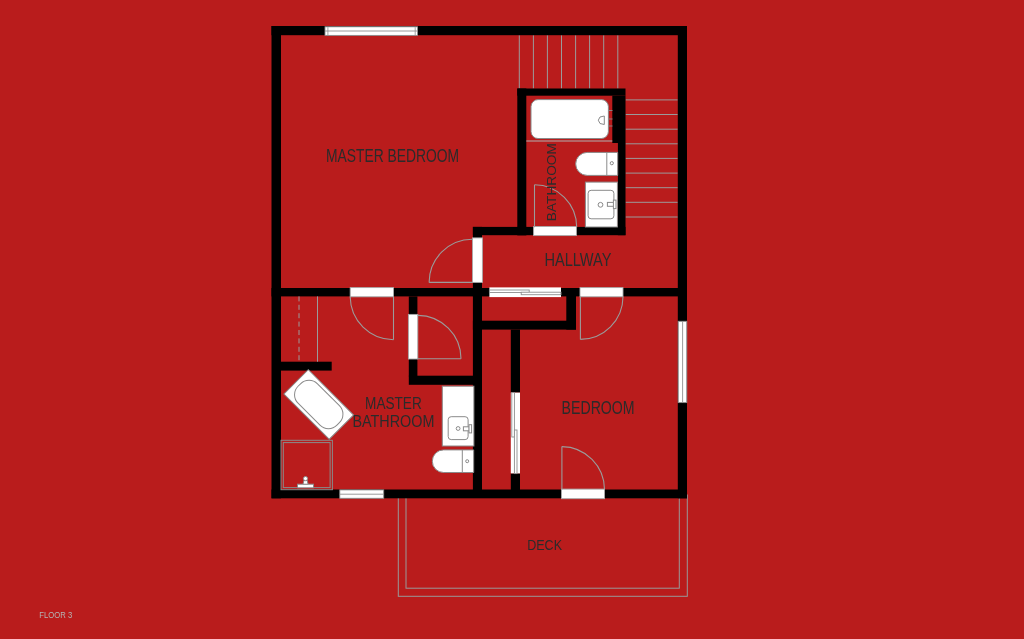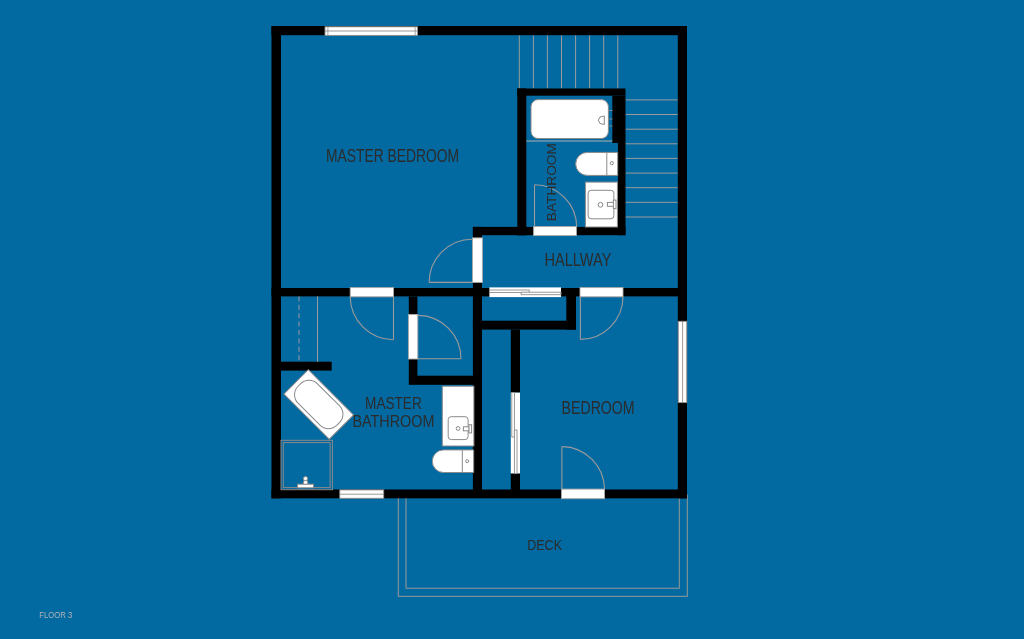"MASTER BEDROOM" #page { background: #0369a1 -> #b91c1c }
